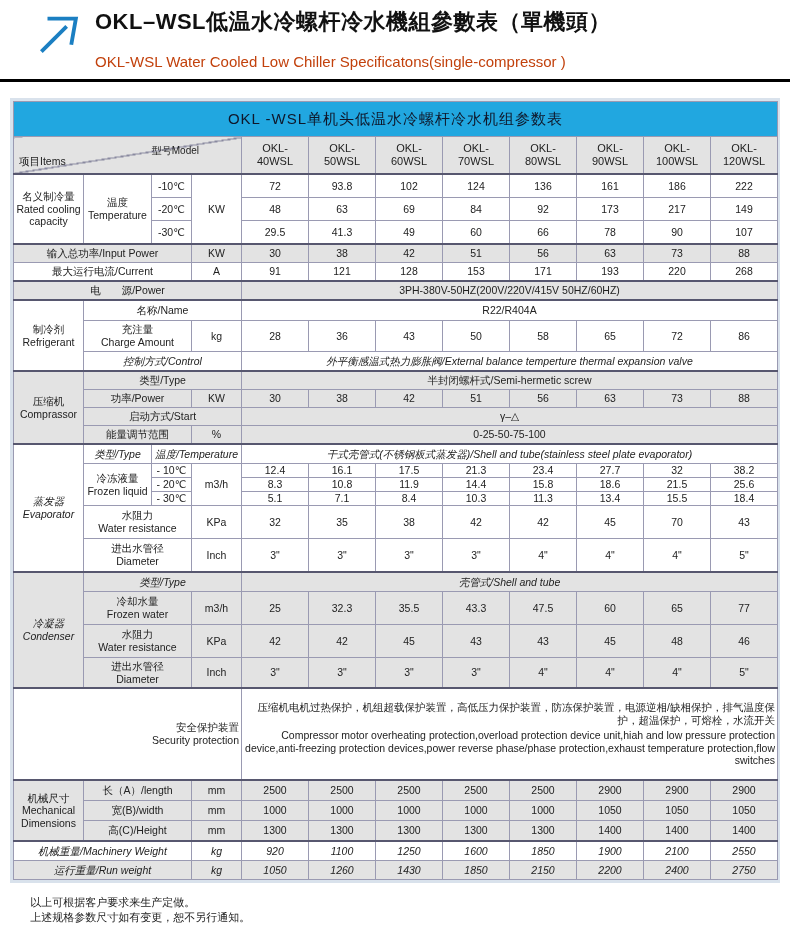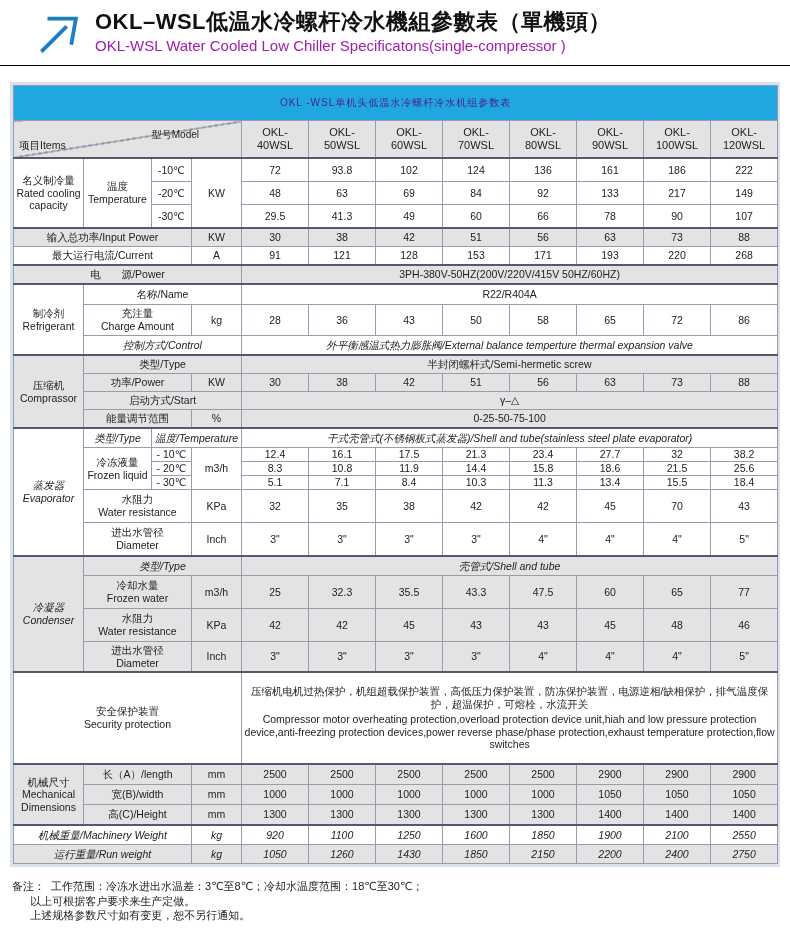"OKL–WSL低温水冷螺杆冷水機組參數表（單機頭）" .page-header { border-bottom: 1px solid #000000 -> 3px solid #000000; height: 66px -> 82px }
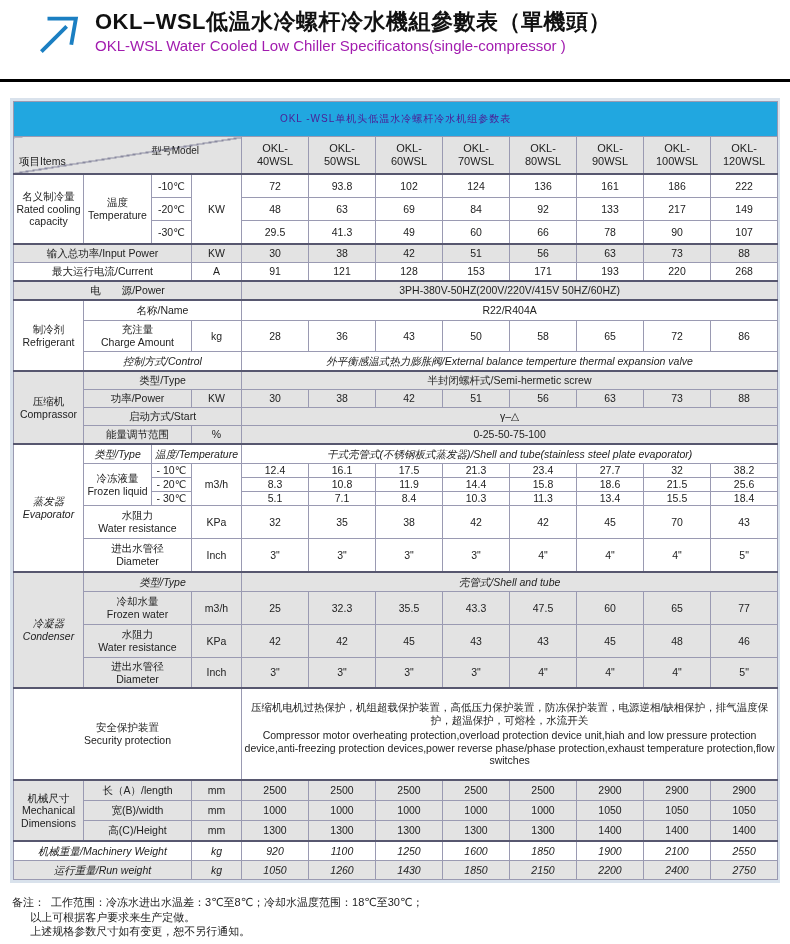"OKL-WSL Water Cooled Low Chiller" .title-en { color: #a21caf -> #c2410c; margin-top: 1px -> 17px }
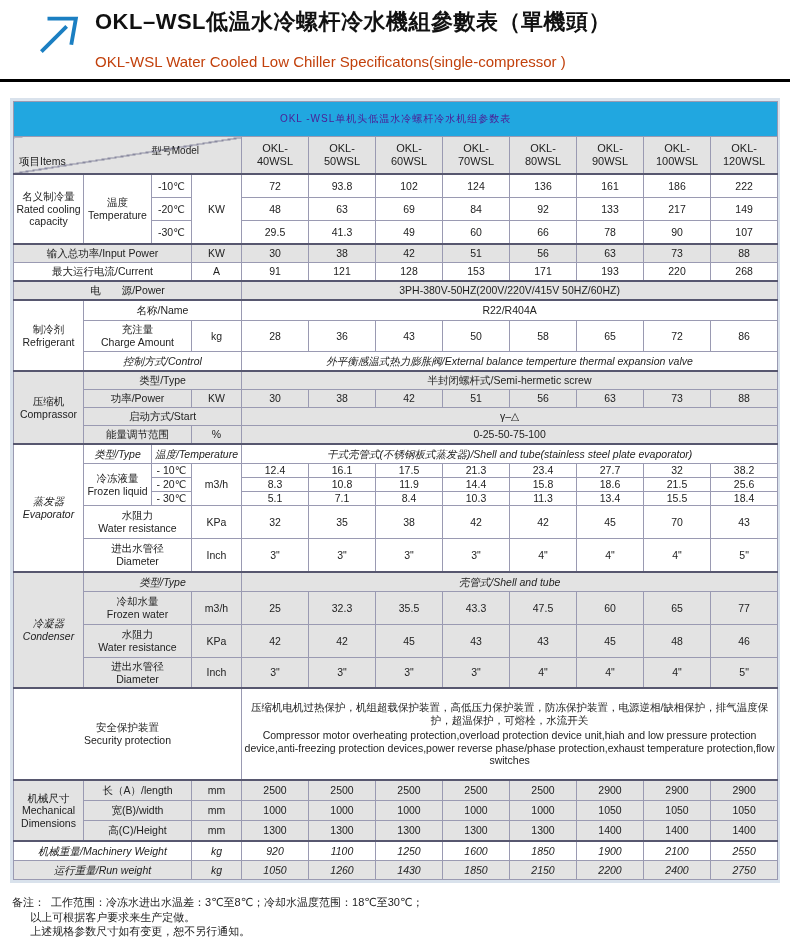"OKL -WSL单机头低温水冷螺杆冷水机组参数表" td.banner { color: #4c1d95 -> #0f172a; font-size: 10px -> 15px }
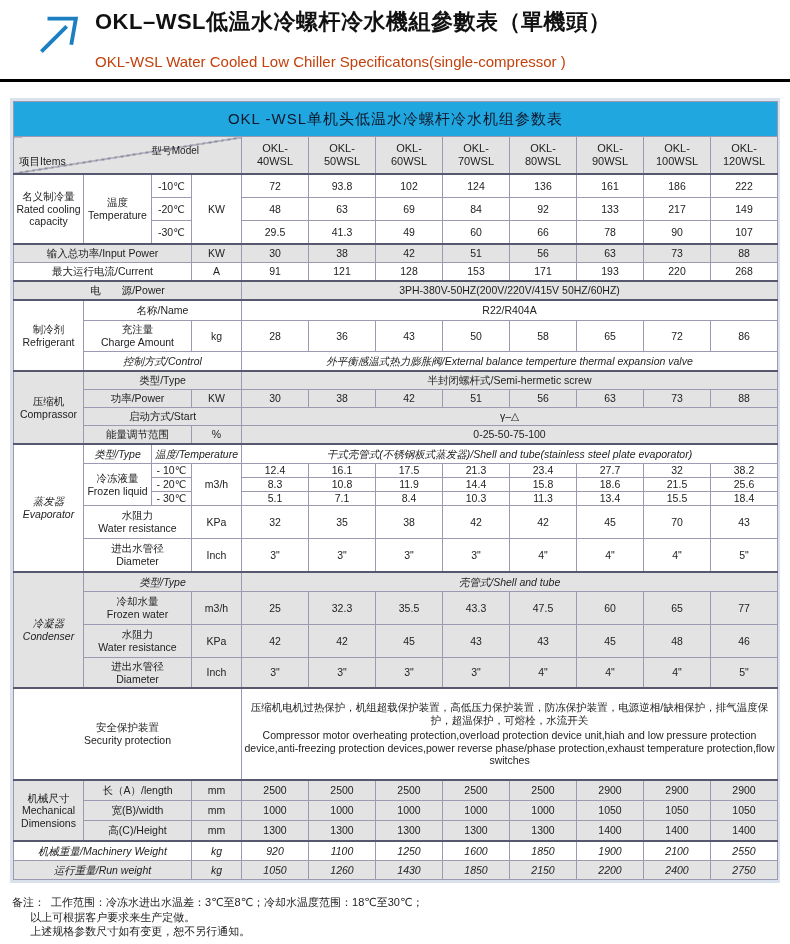"133" td.v { text: 133 -> 173 }
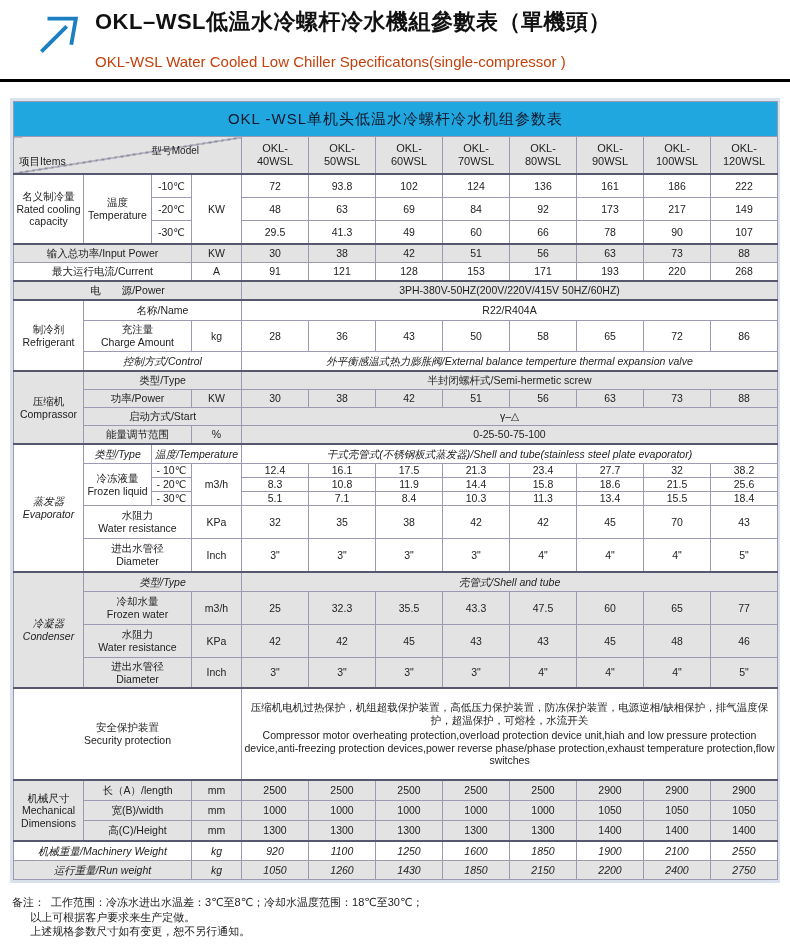"压缩机电机过热保护，机组超载保护装置，高低压力保护装置，防冻保护装置，电源逆相/" tr.h88 td { text-align: none -> right }
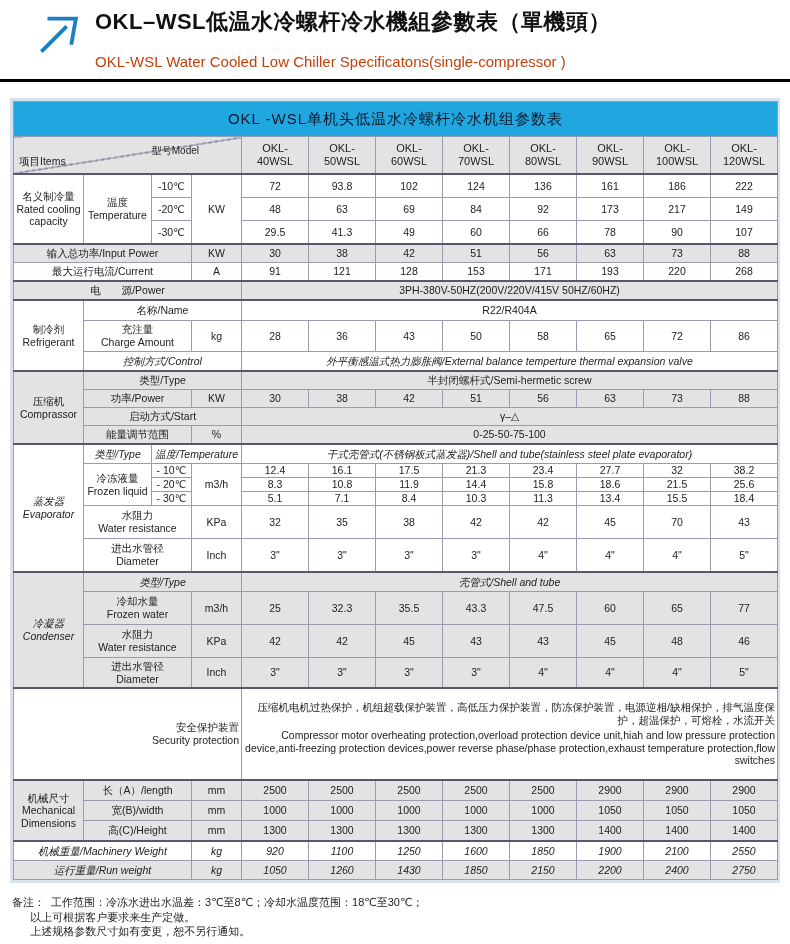"备注： 工作范围：冷冻水进出水温差：3℃至8℃；冷却水温度范围：18℃至30℃；" div { html: <div>备注： 工作范围：冷冻水进出水温差：3℃至8℃；冷却水温度范围：18℃至30℃；</div> -> none }
